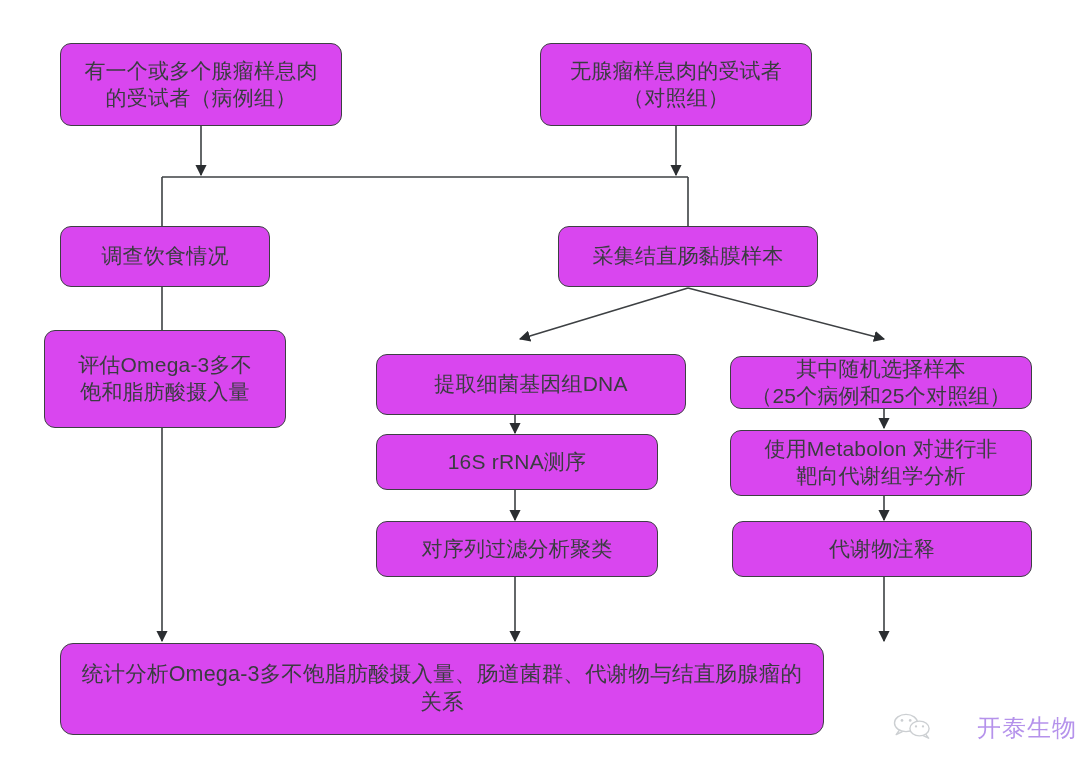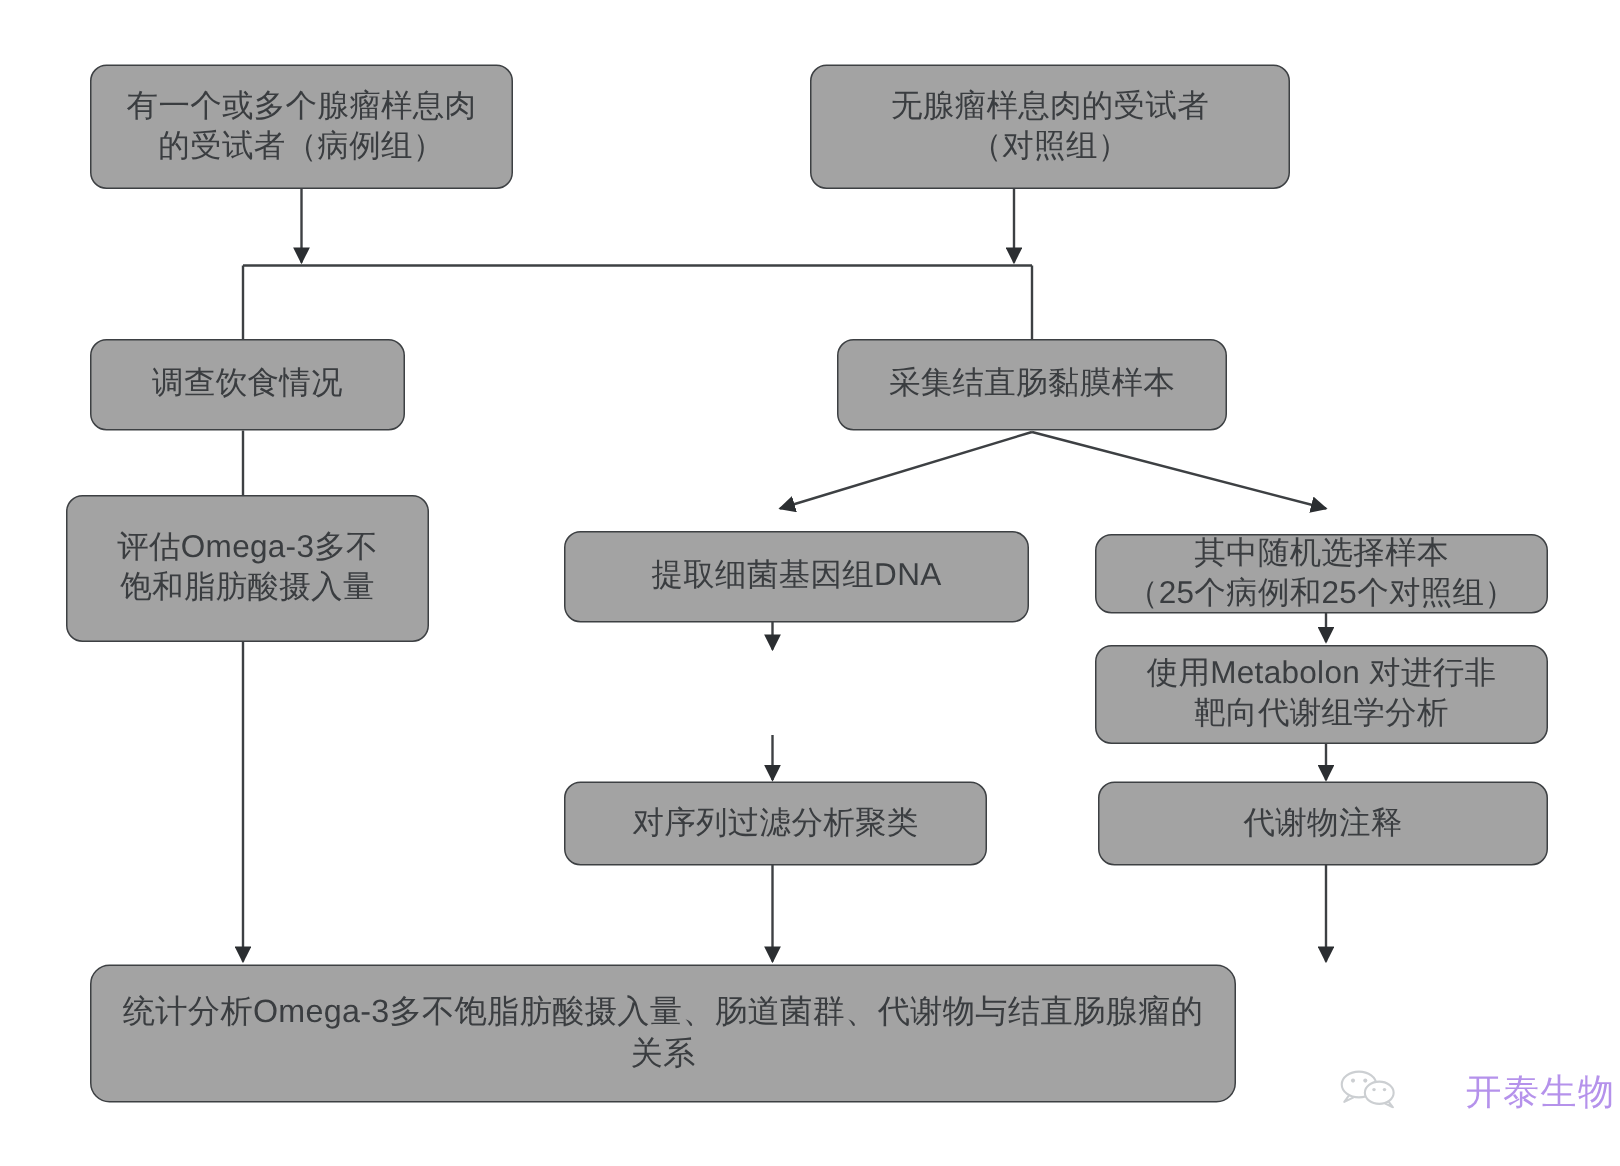"有一个或多个腺瘤样息肉" .node { background: #a3a3a3 -> #d946ef }
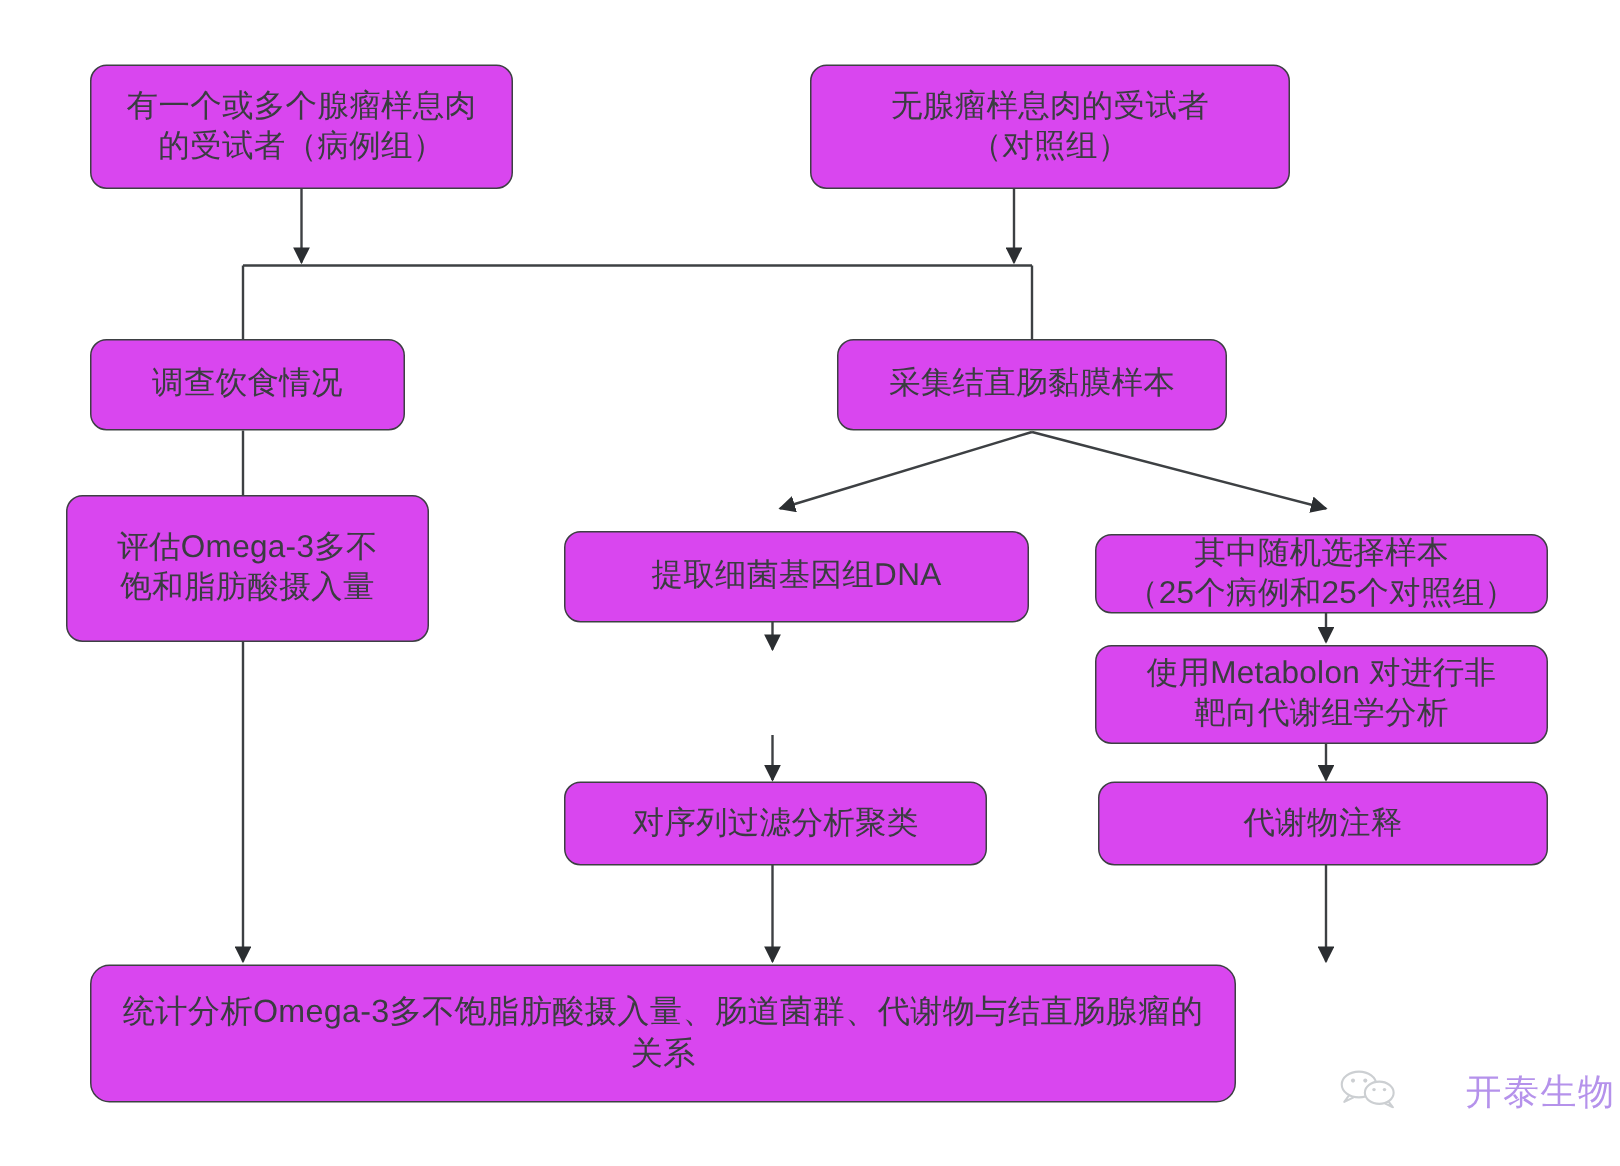"无腺瘤样息肉的受试者" div.node { width: 320px -> 272px }
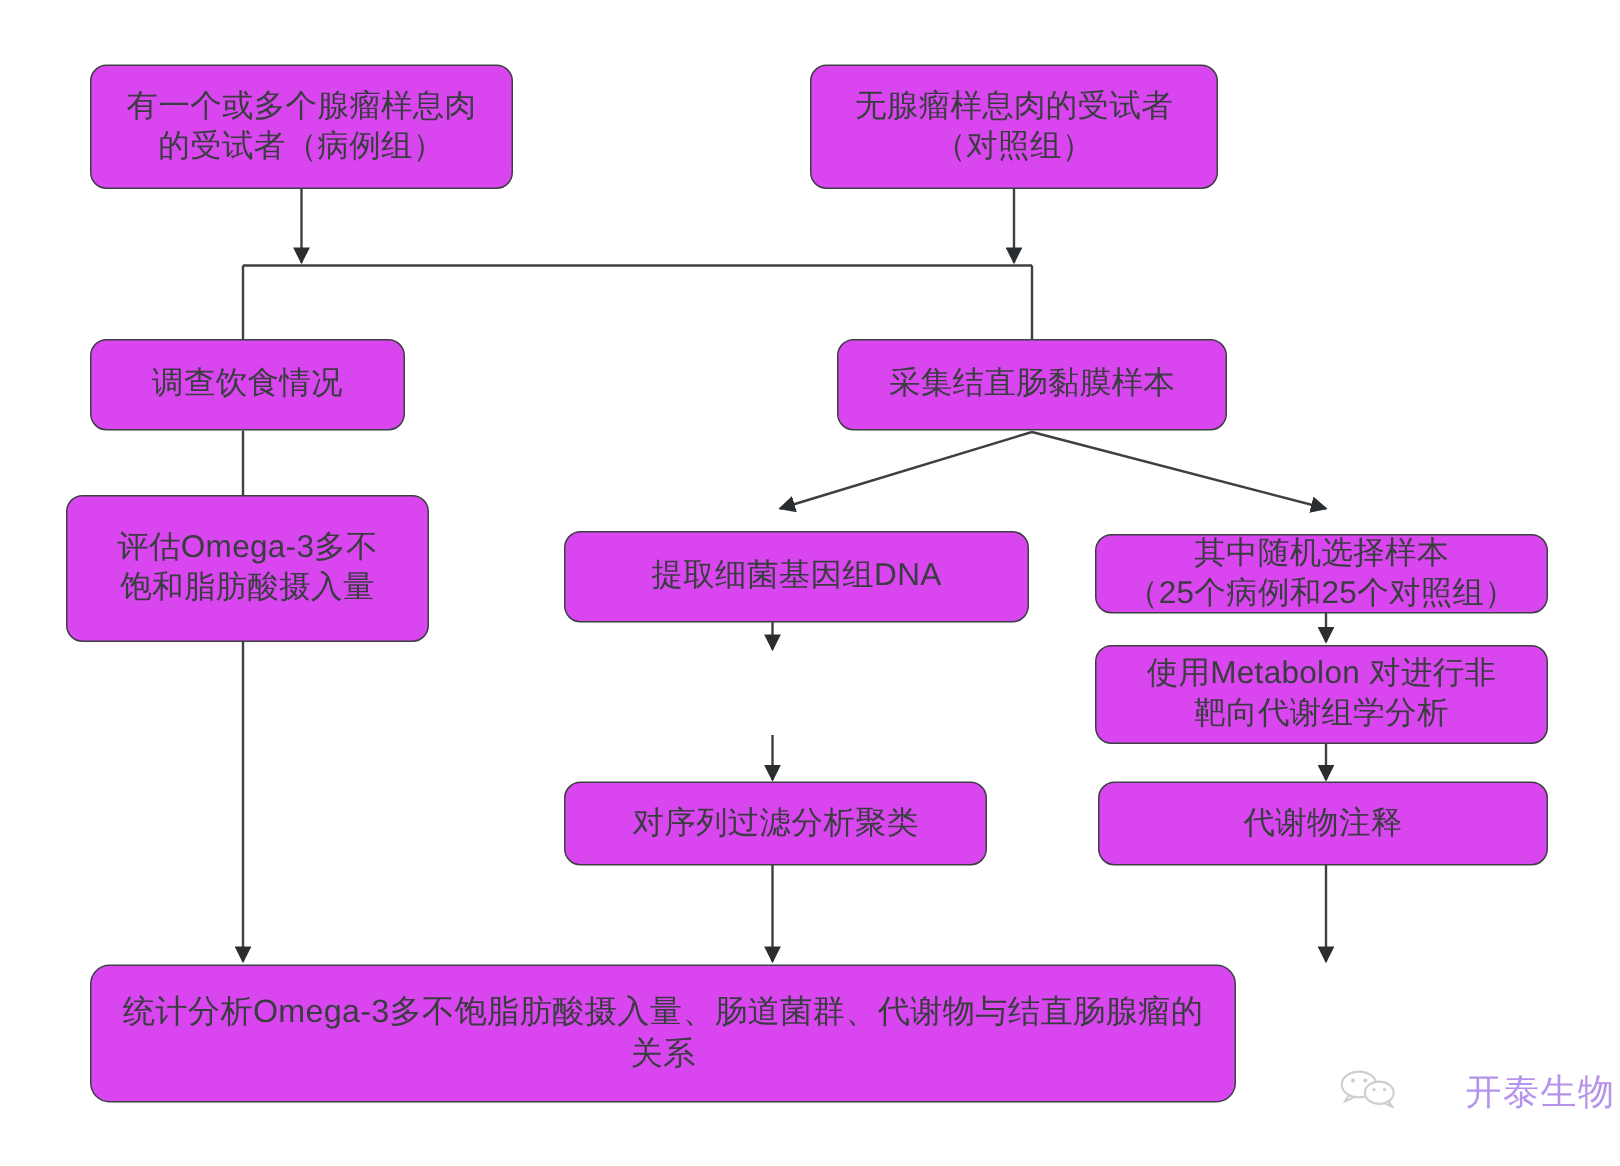"16S rRNA测序" div.node { html: none -> <div>16S rRNA测序</div> }
